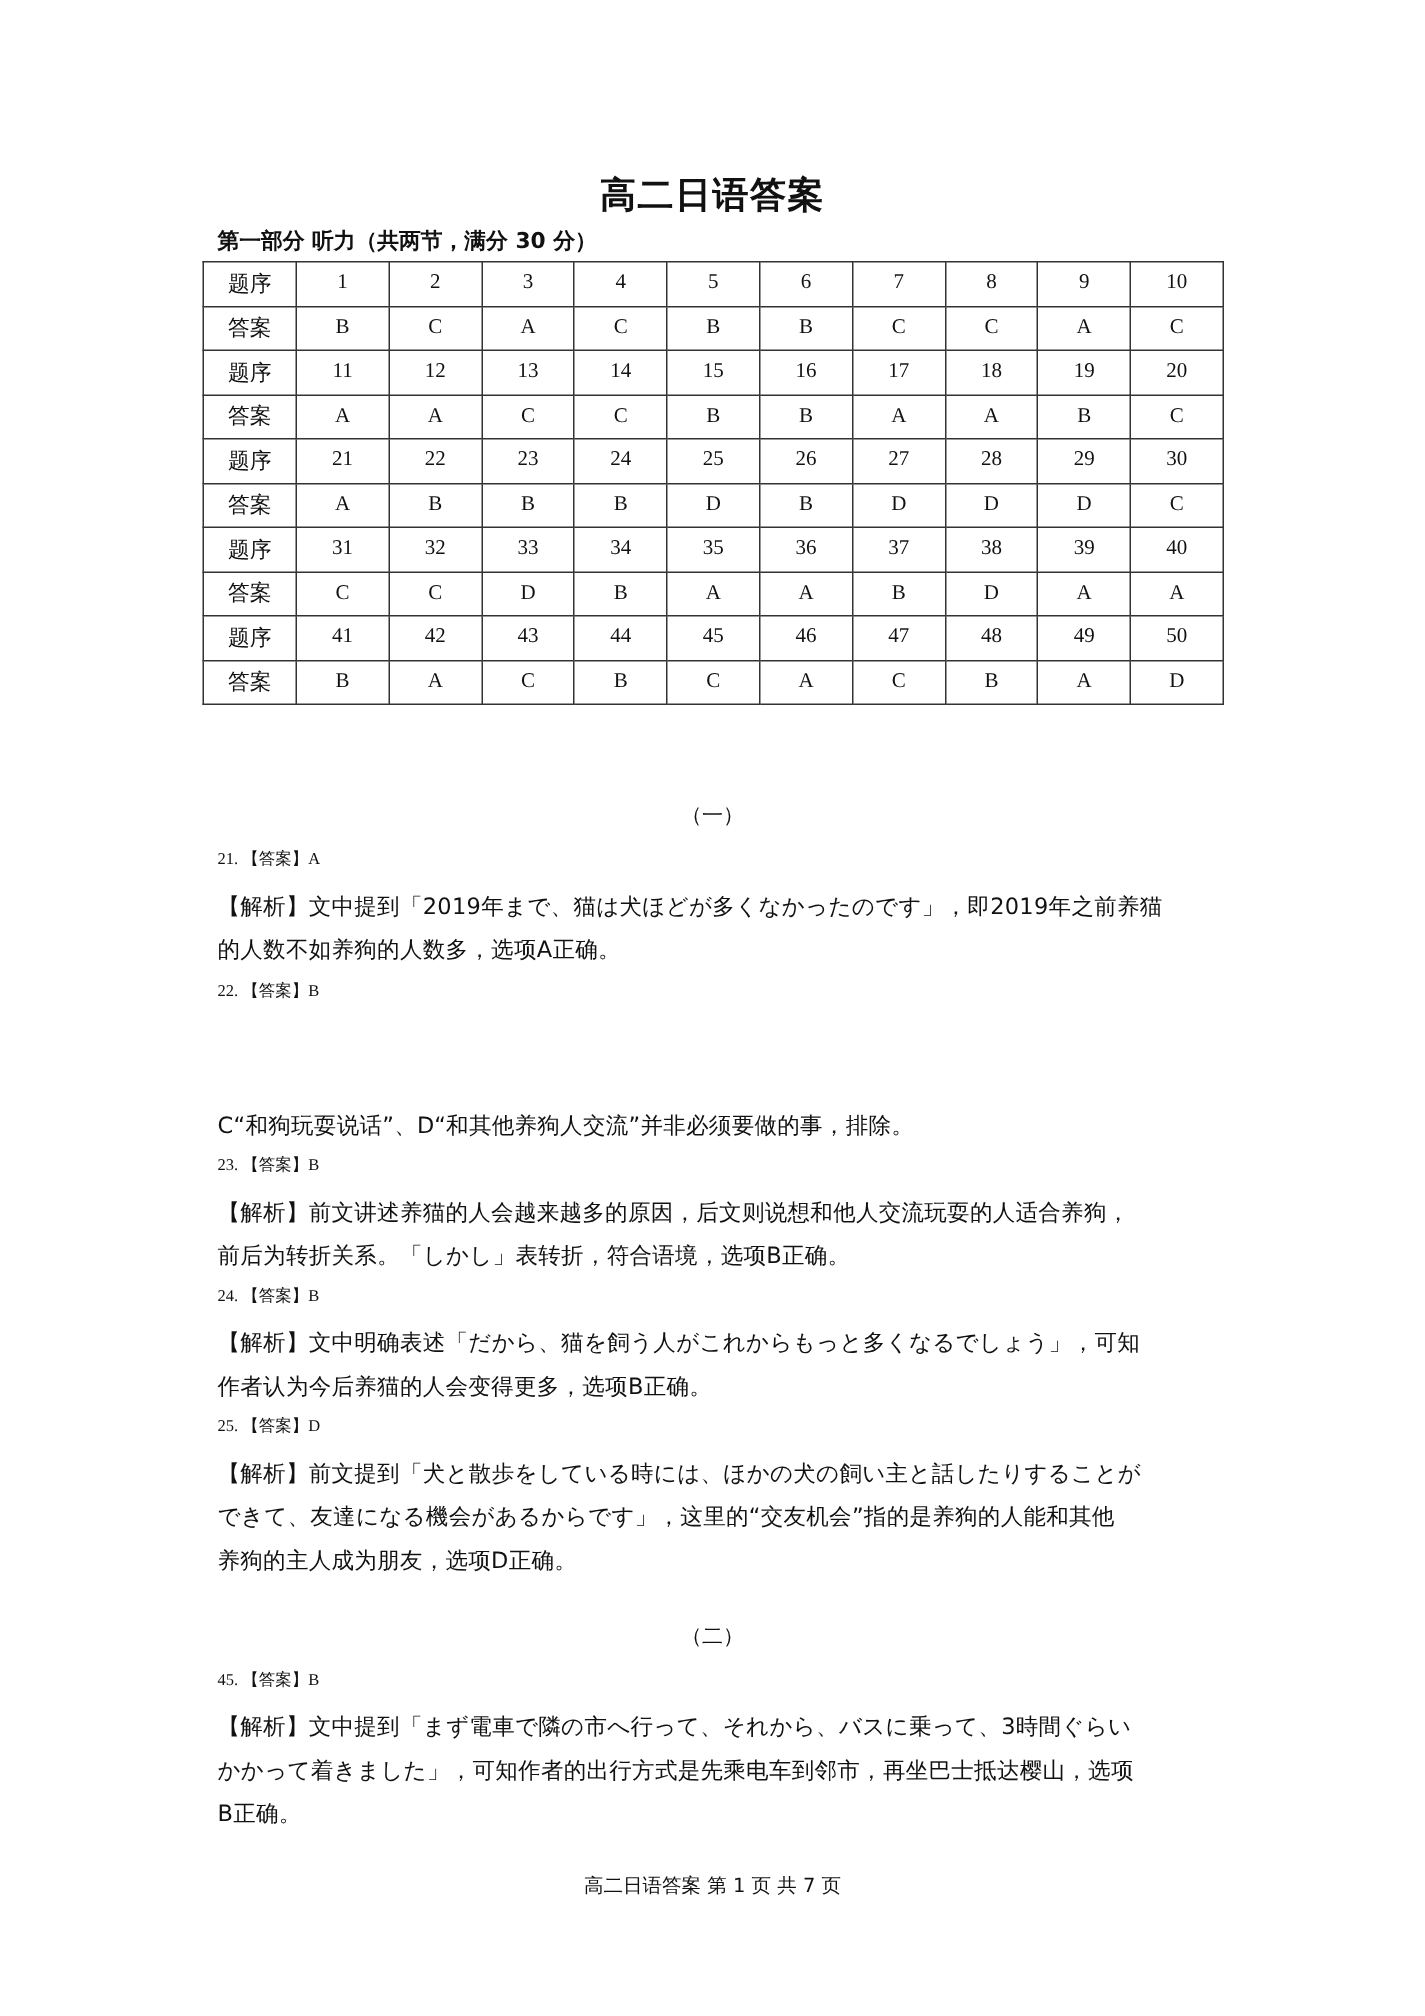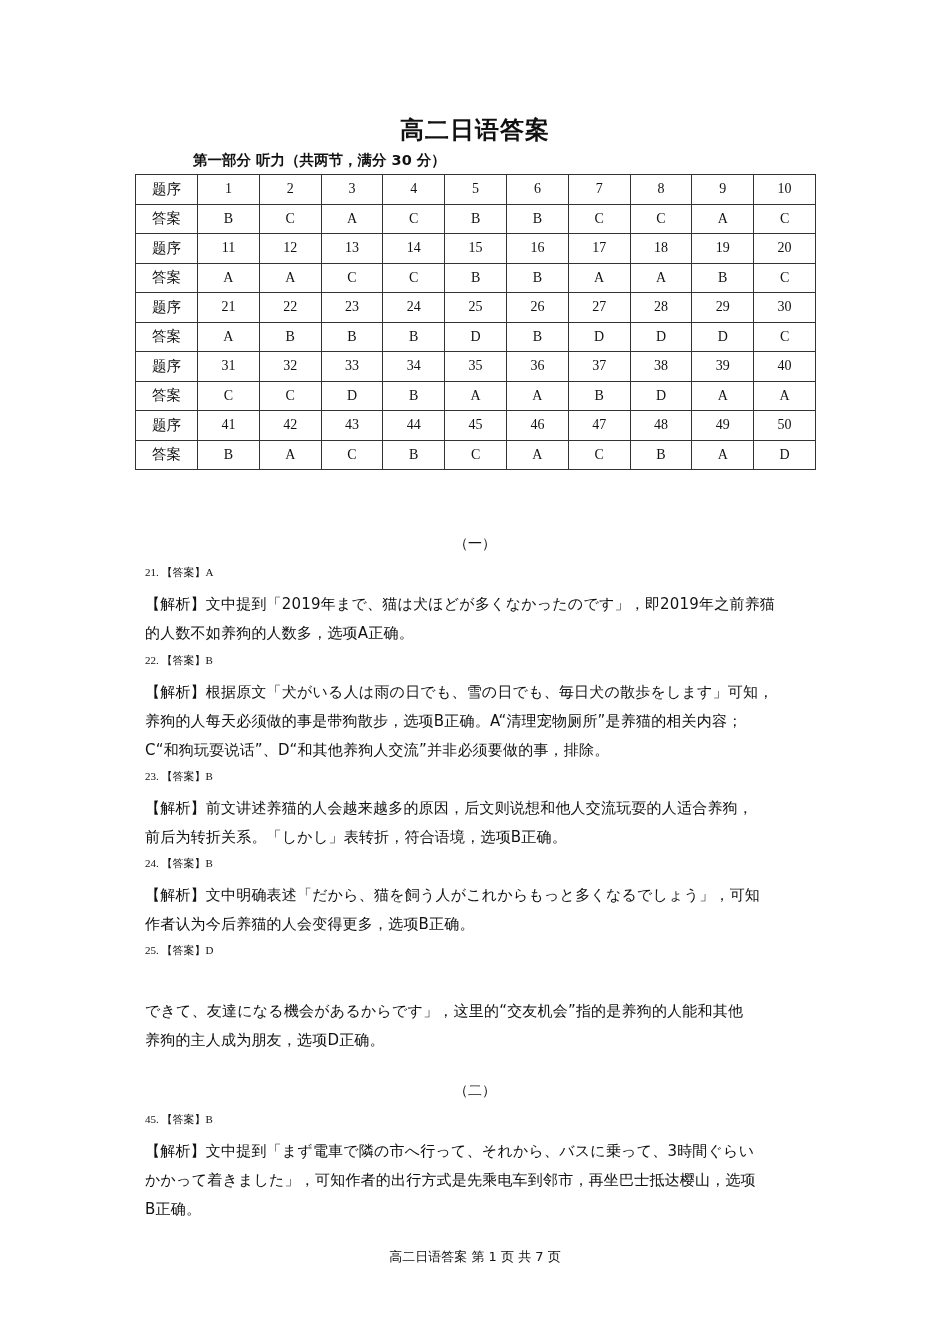"第一部分 听力（共两节，满分 30 分）" .s1 { margin-left: 48px -> none }
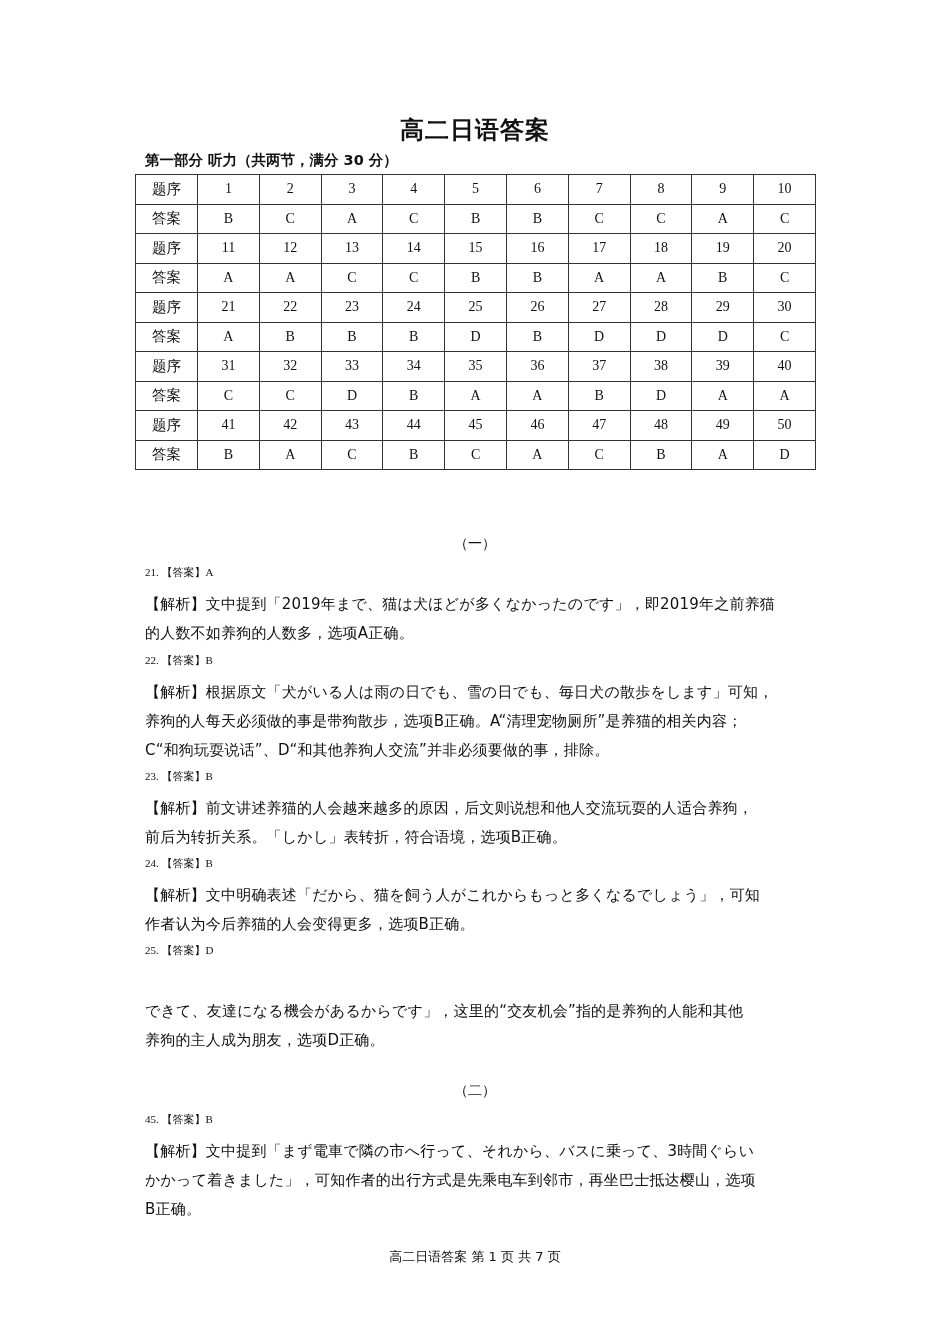"【解析】根据原文「犬がいる人は雨の日でも、雪の日でも、毎日犬の散歩をします」可知" div.line { html: <div>【解析】根据原文「犬がいる人は雨の日でも、雪の日でも、毎日犬の散歩をします」可知，</div> -> none }
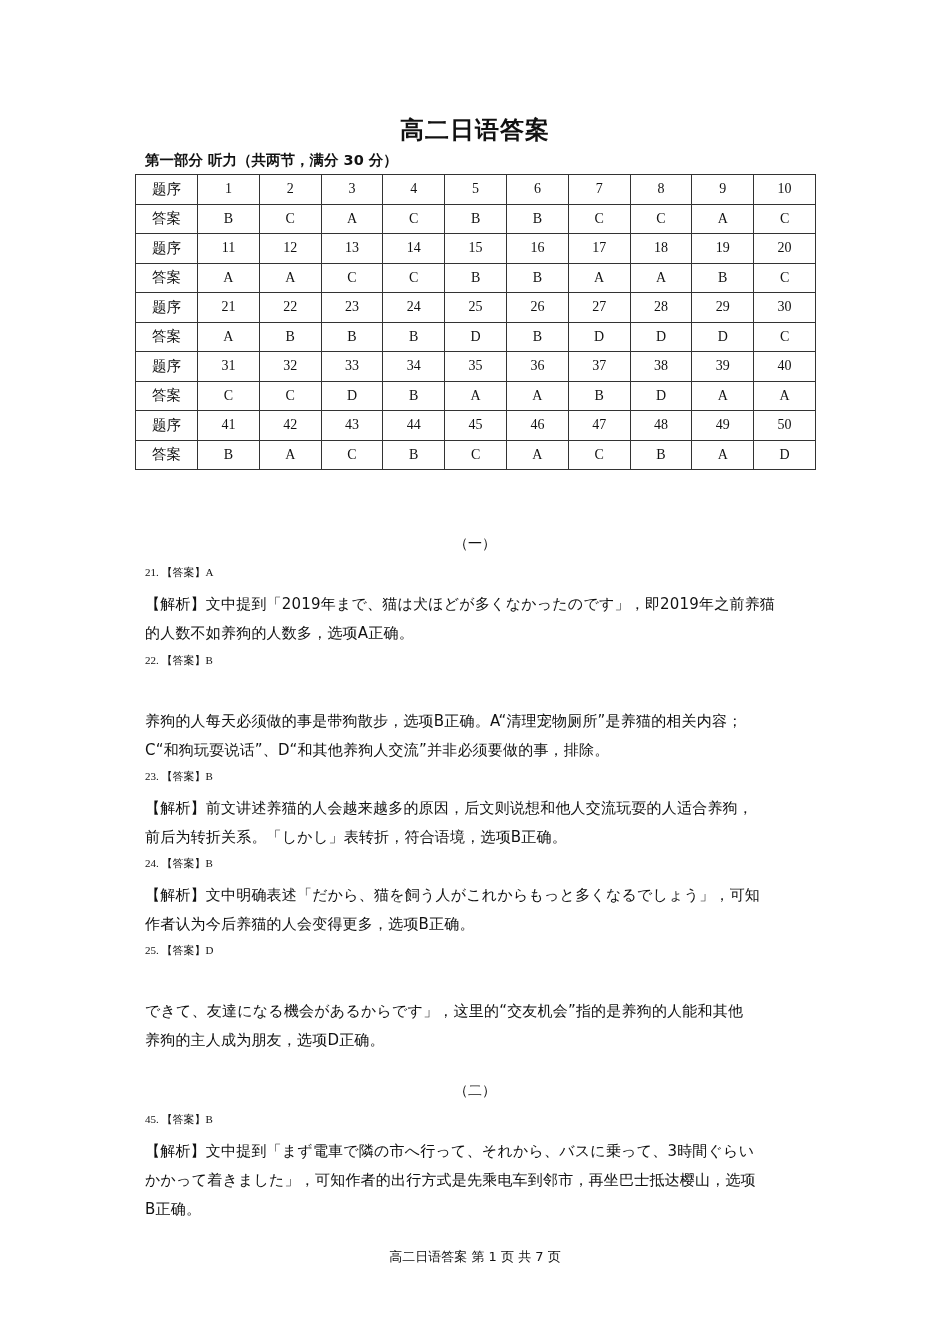"养狗的人每天必须做的事是带狗散步，选项B正确。A“清理宠物厕所”是养猫的相关内容" div.line { html: <div>养狗的人每天必须做的事是带狗散步，选项B正确。A“清理宠物厕所”是养猫的相关内容；</div> -> none }
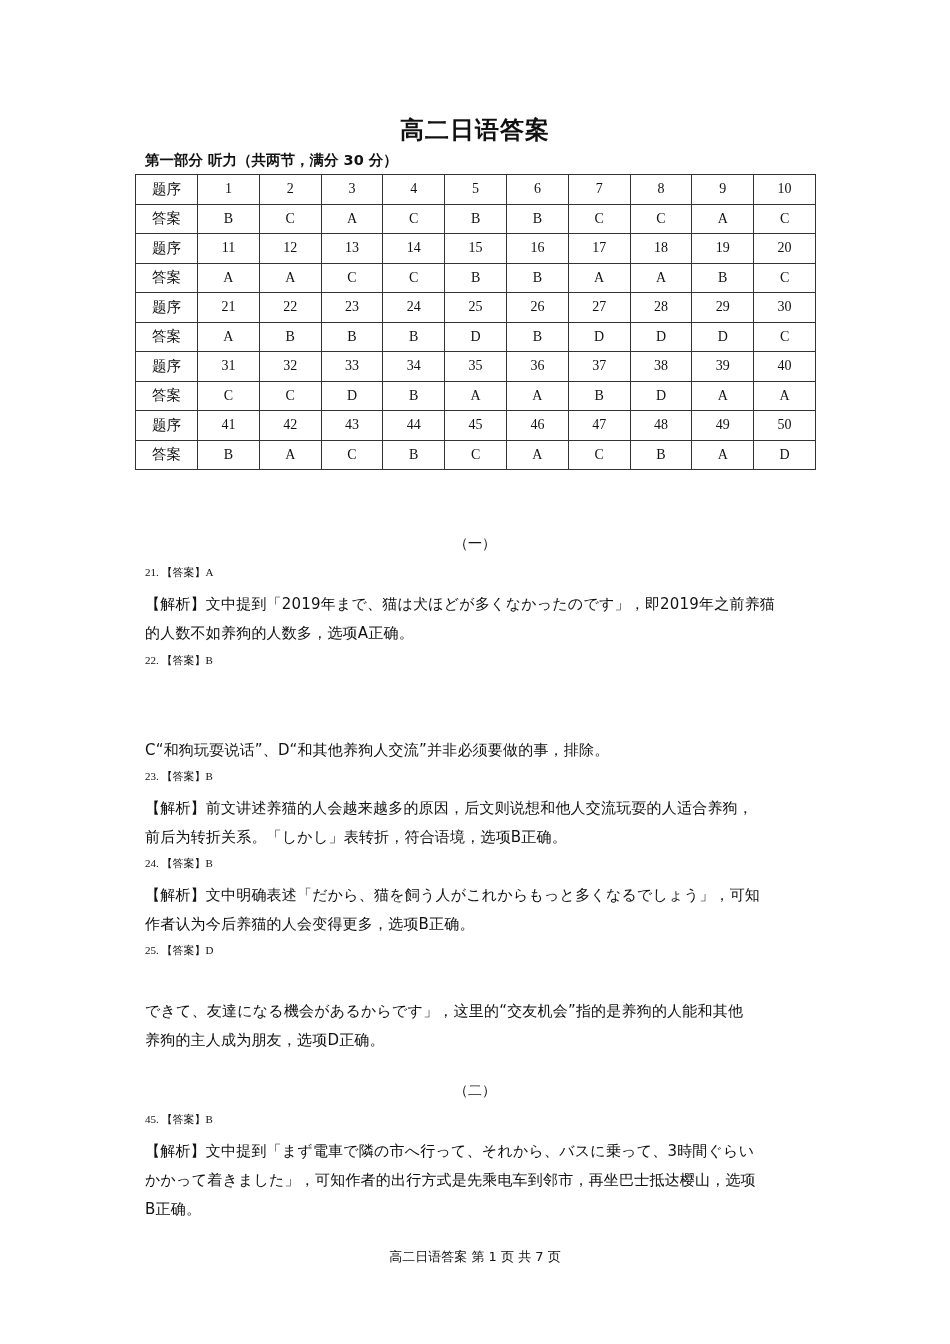"【解析】前文提到「犬と散歩をしている時には、ほかの犬の飼い主と話したりすることが" div.line { html: none -> <div>【解析】前文提到「犬と散歩をしている時には、ほかの犬の飼い主と話したりすることが</div> }
